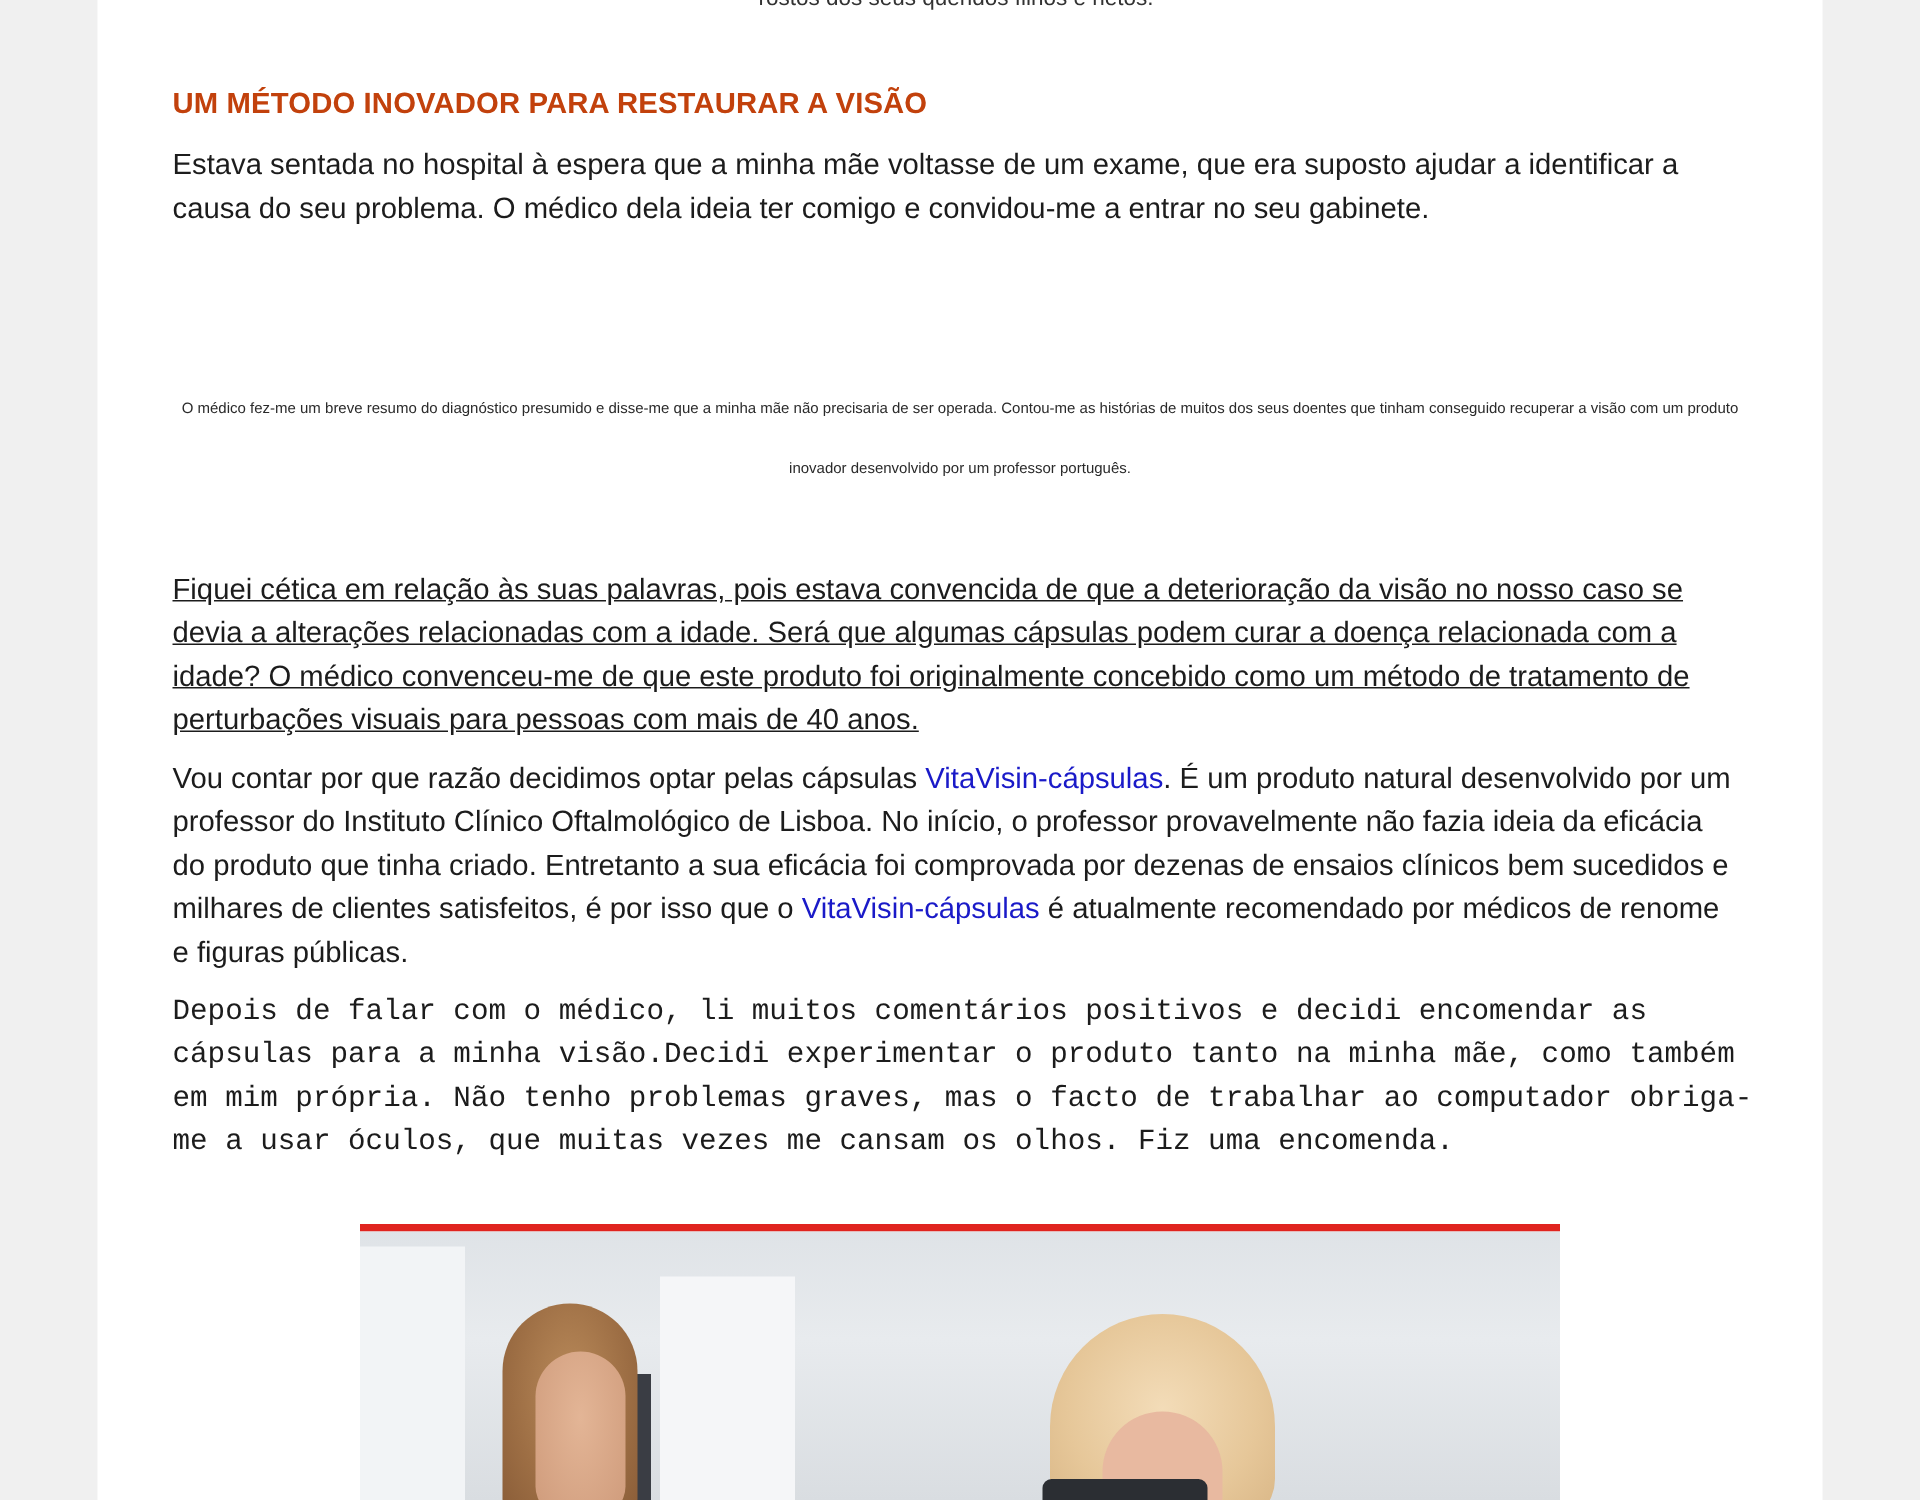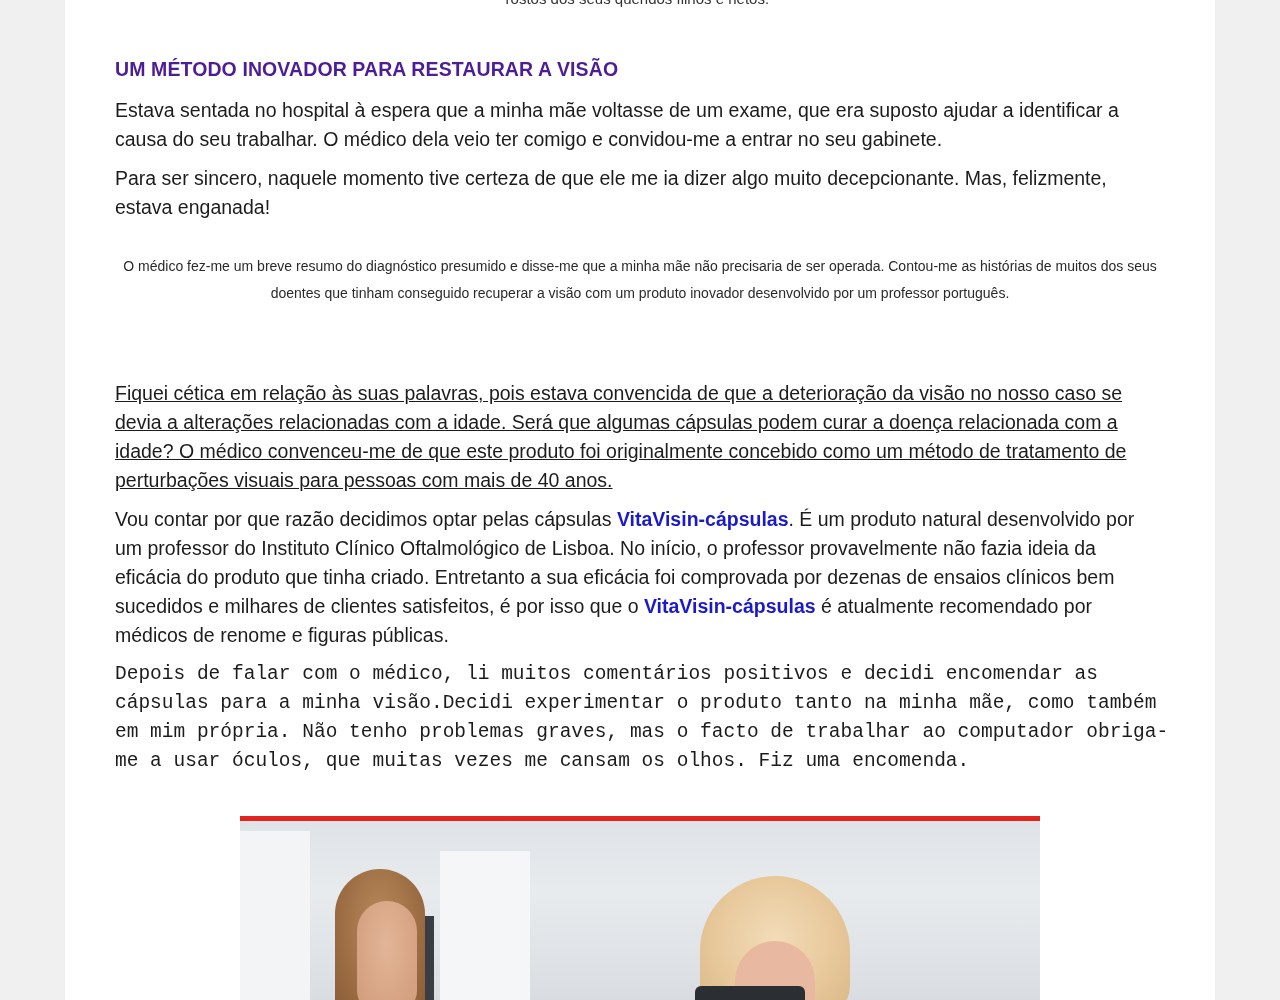"UM MÉTODO INOVADOR PARA RESTAURAR" h2 { color: #4c1d95 -> #c2410c }
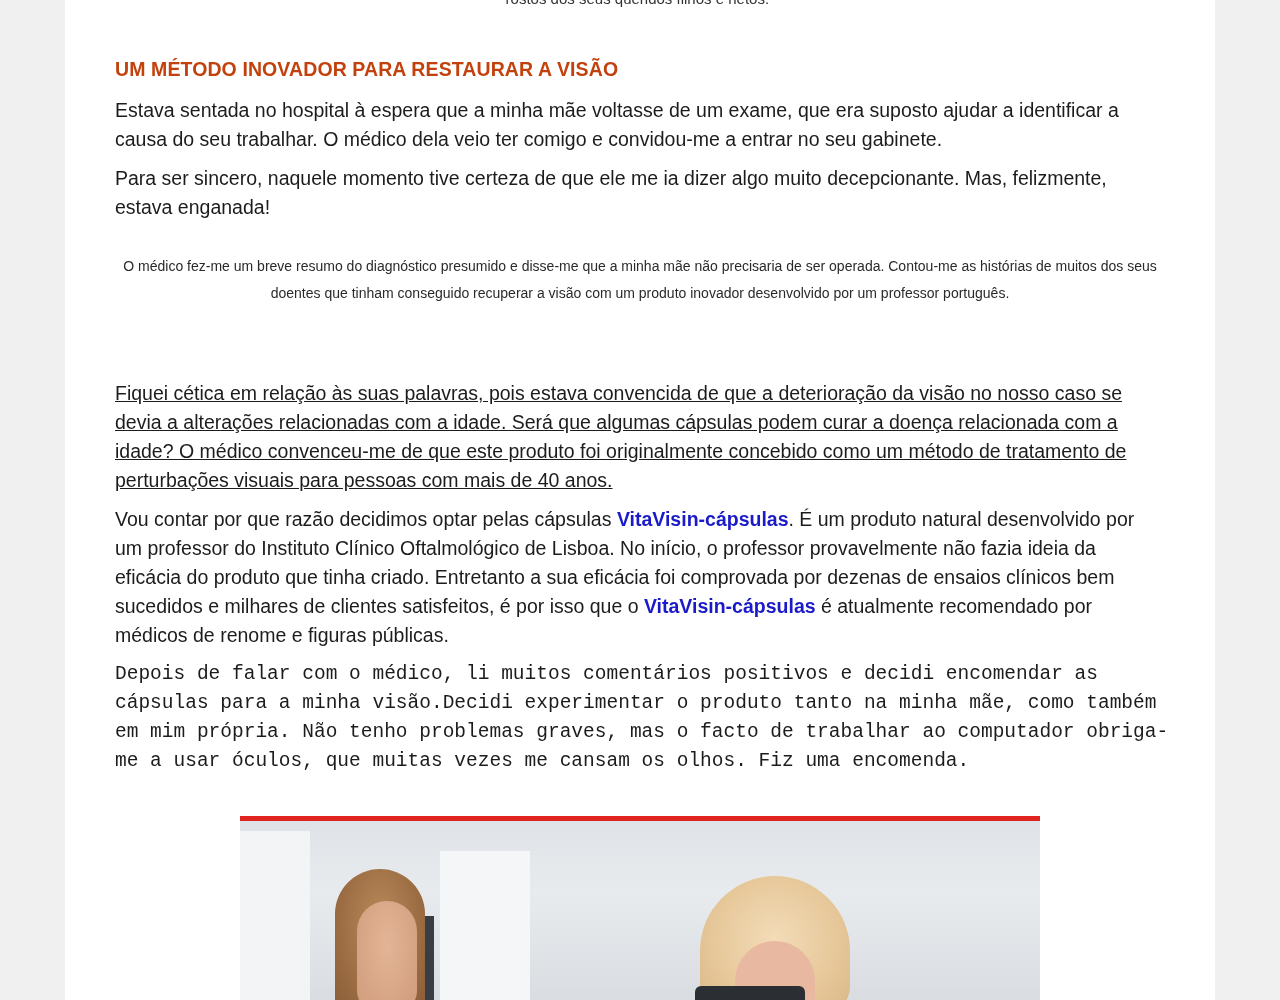"Estava sentada no hospital à" p.body { text: trabalhar. O médico dela veio -> problema. O médico dela ideia }
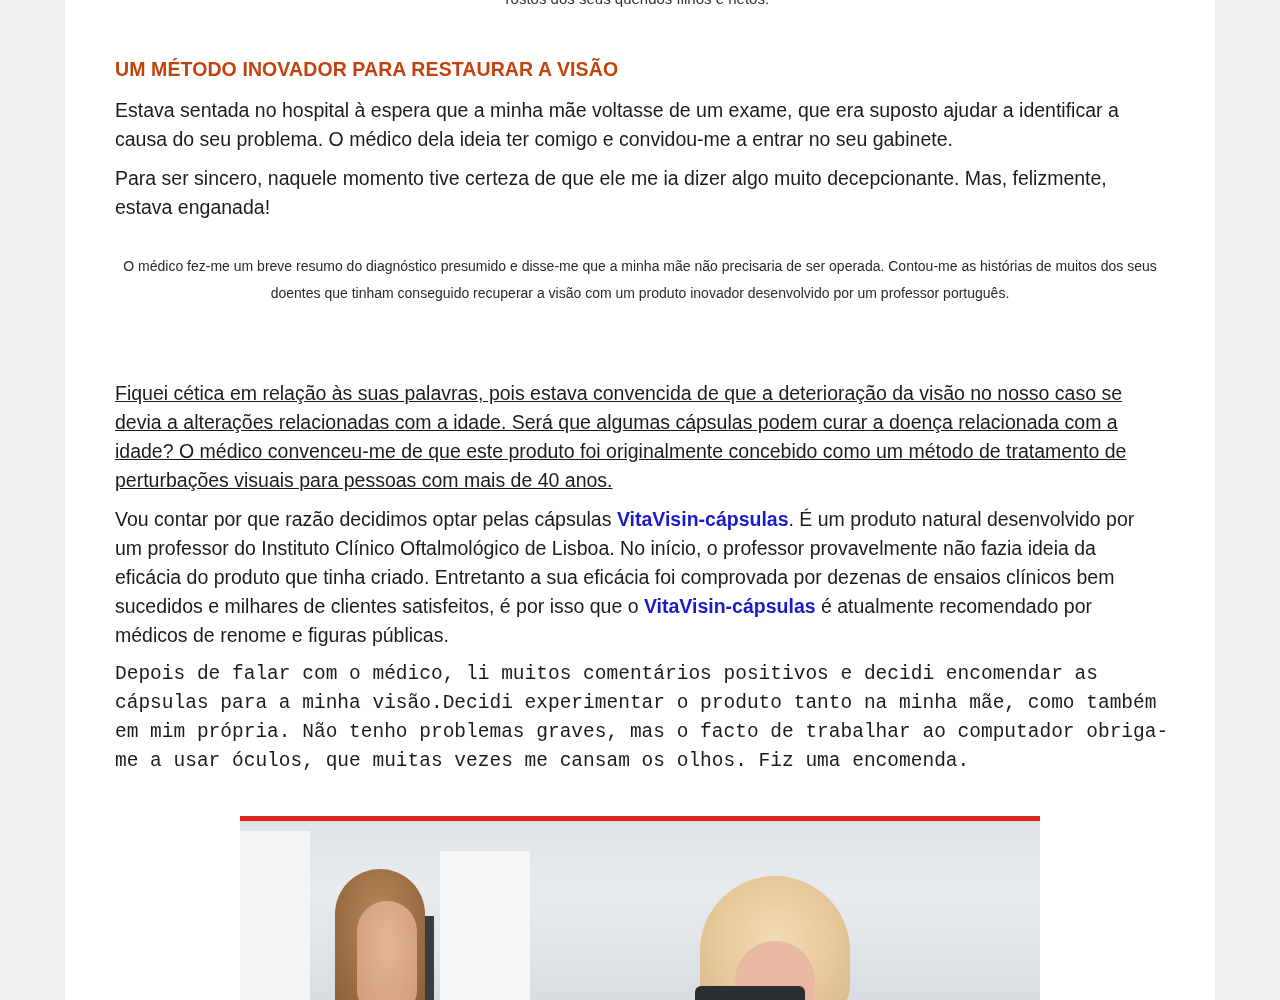"Para ser sincero, naquele momento" p.body { html: <p>Para ser sincero, naquele momento tive certeza de que ele me ia dizer algo muito decepcionante. Mas, felizmente, estava enganada!</p> -> none }
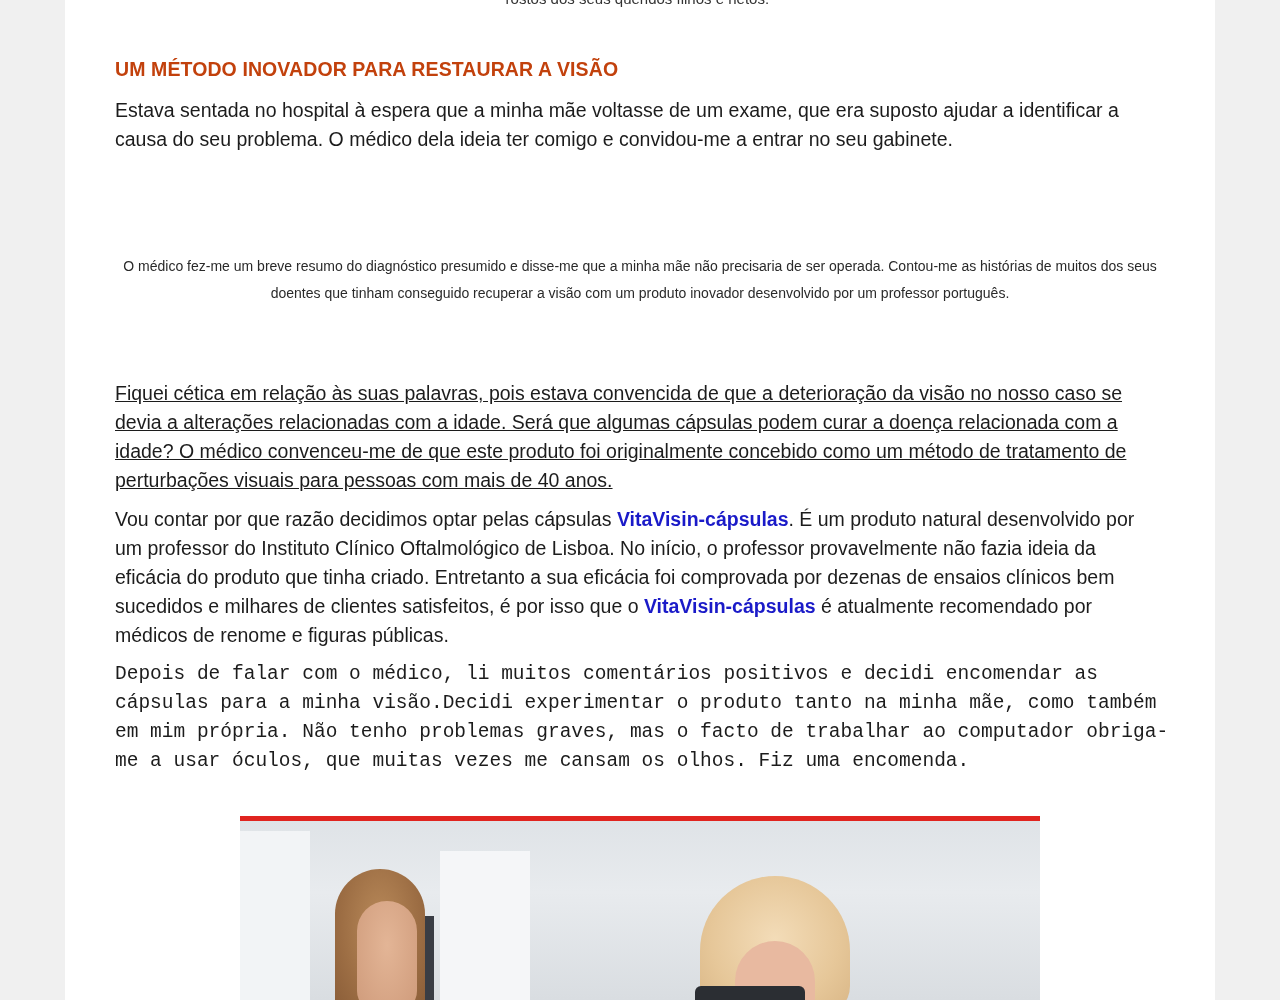"O médico fez-me um breve" .callout { font-size: 14px -> 10px; line-height: 27px -> 40px }
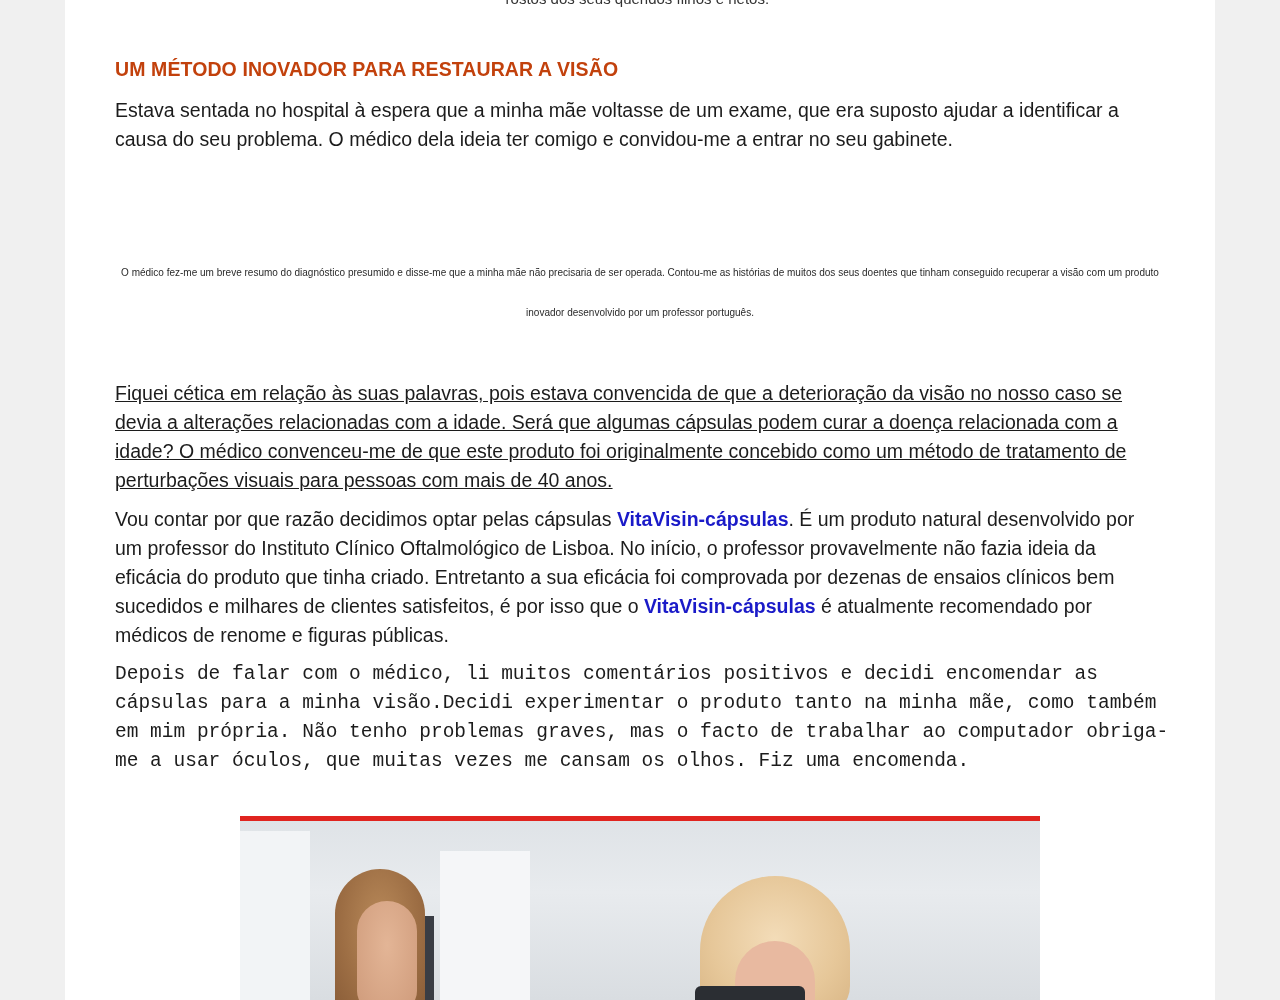"VitaVisin-cápsulas" a.product-link { font-weight: bold -> normal }
